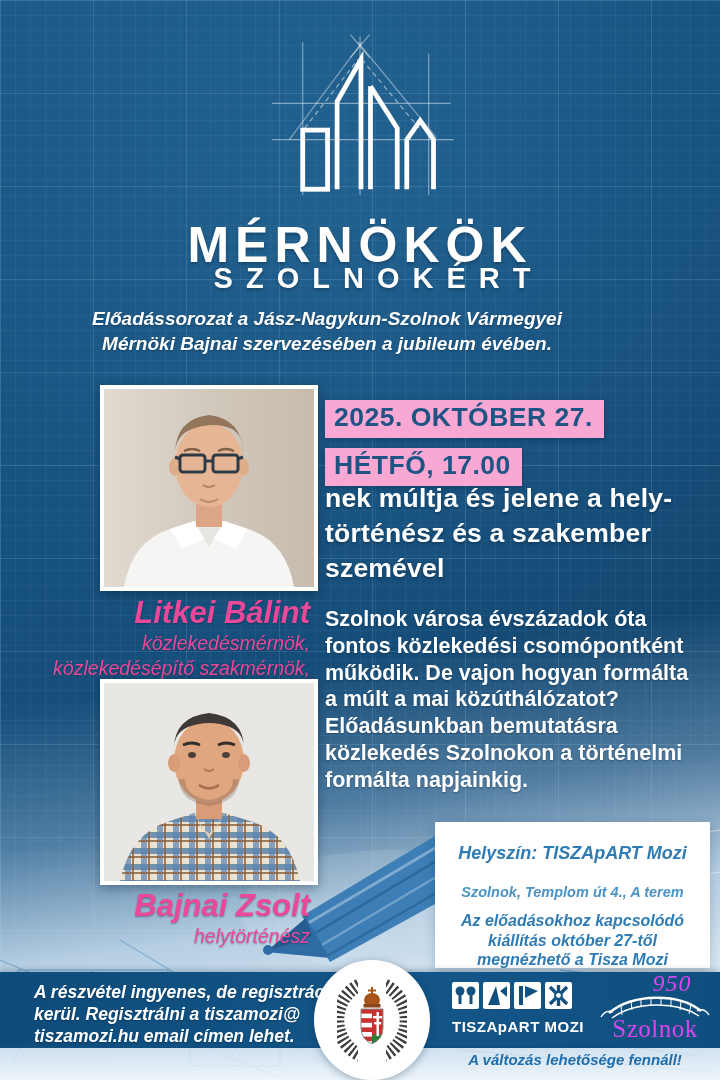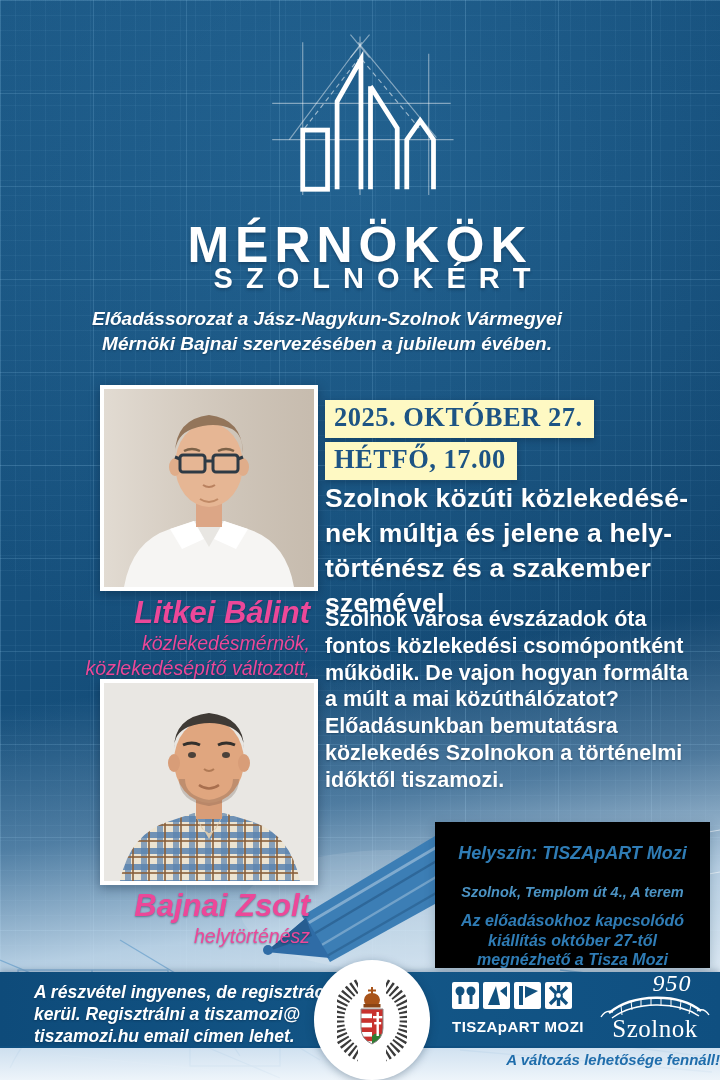"2025. OKTÓBER 27." .date-badge { background: #fef9c3 -> #f9a8d4; font-family: Liberation Serif, serif -> none; margin-bottom: 4px -> 10px }
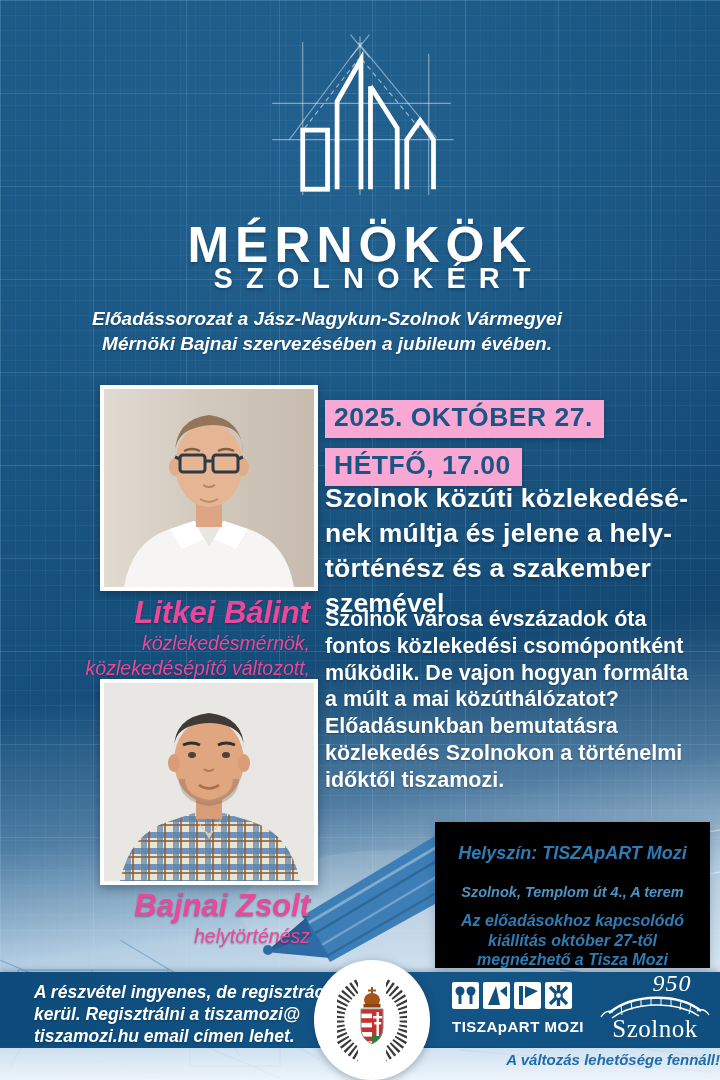"Szolnok közúti közlekedésé-" div { html: <div>Szolnok közúti közlekedésé-</div> -> none }
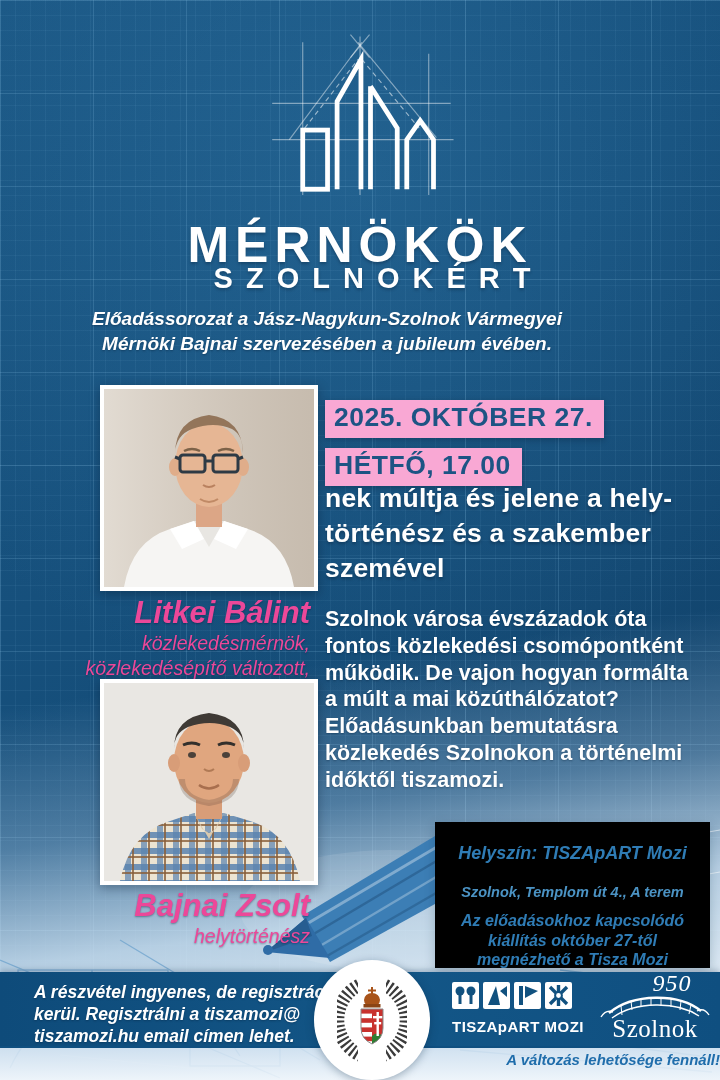"közlekedésépítő változott," div.speaker-role { text: változott -> szakmérnök }
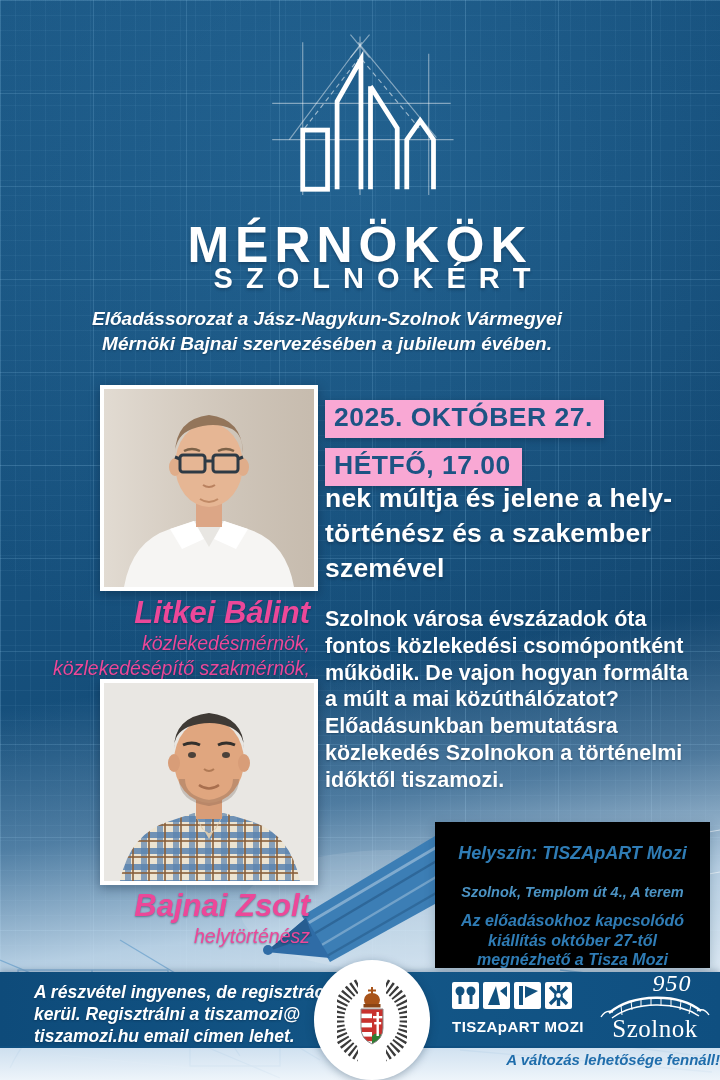"időktől tiszamozi." div { text: időktől tiszamozi -> formálta napjainkig }
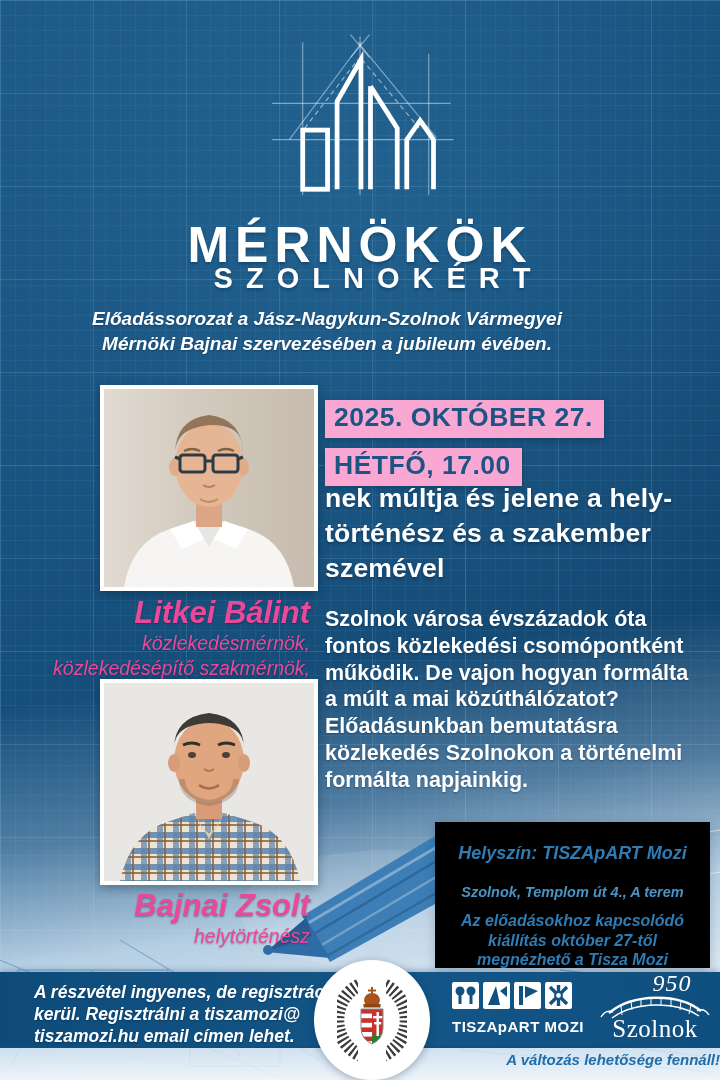"Helyszín: TISZApART Mozi" .location-box { background: #000000 -> #ffffff }
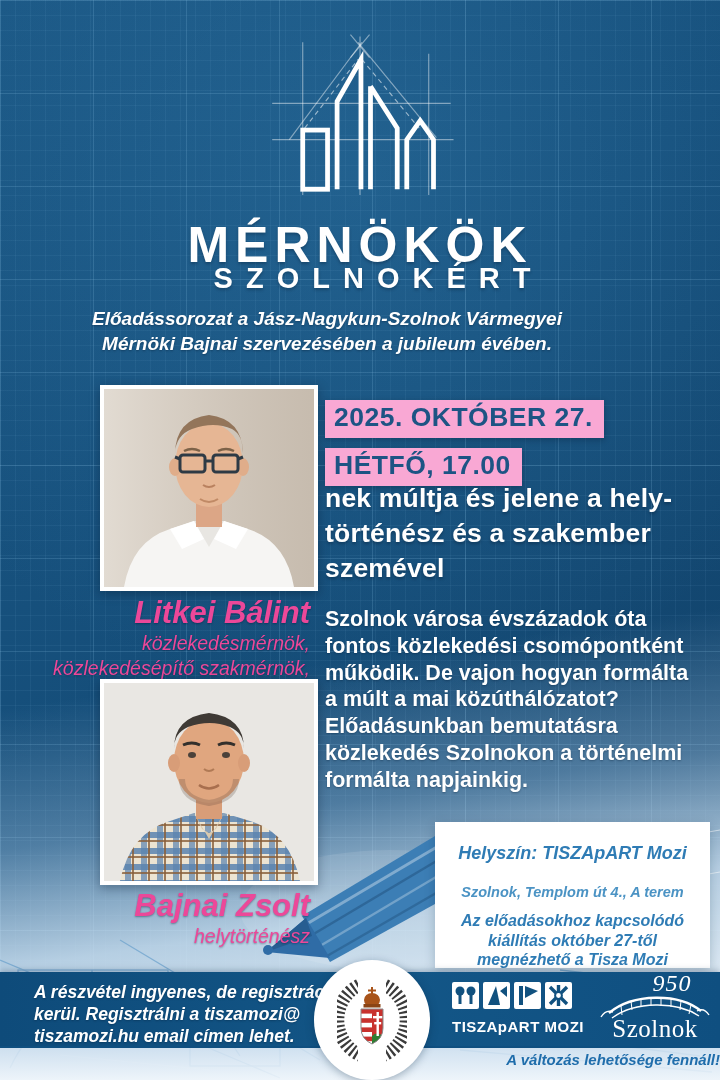"950" .szolnok { color: #ffffff -> #d946ef }
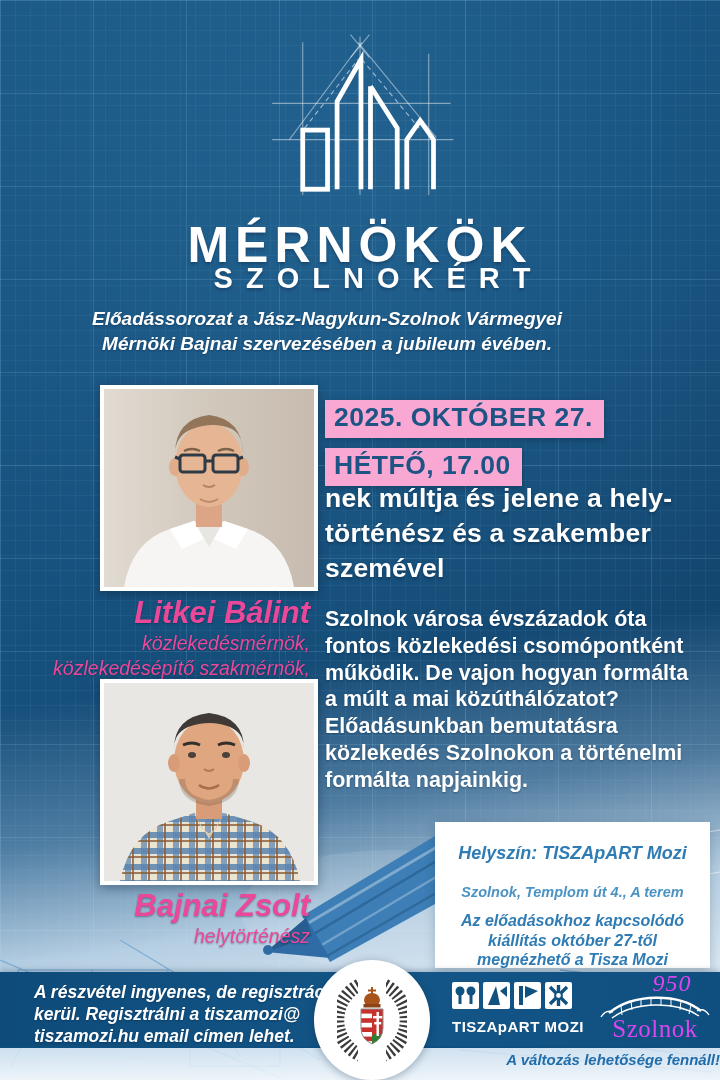"A változás lehetősége fennáll!" .tagline { text-align: right -> center }
